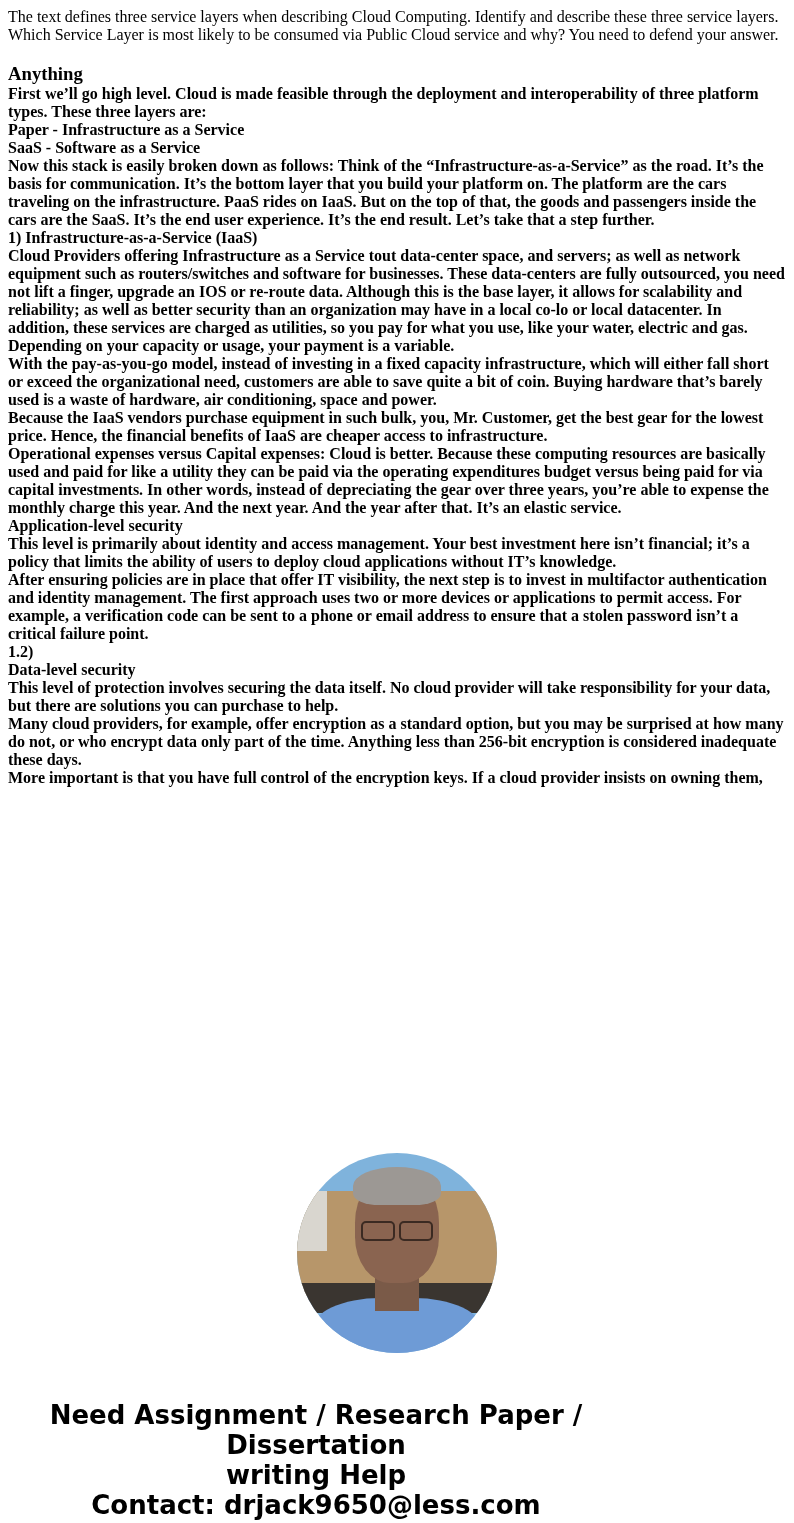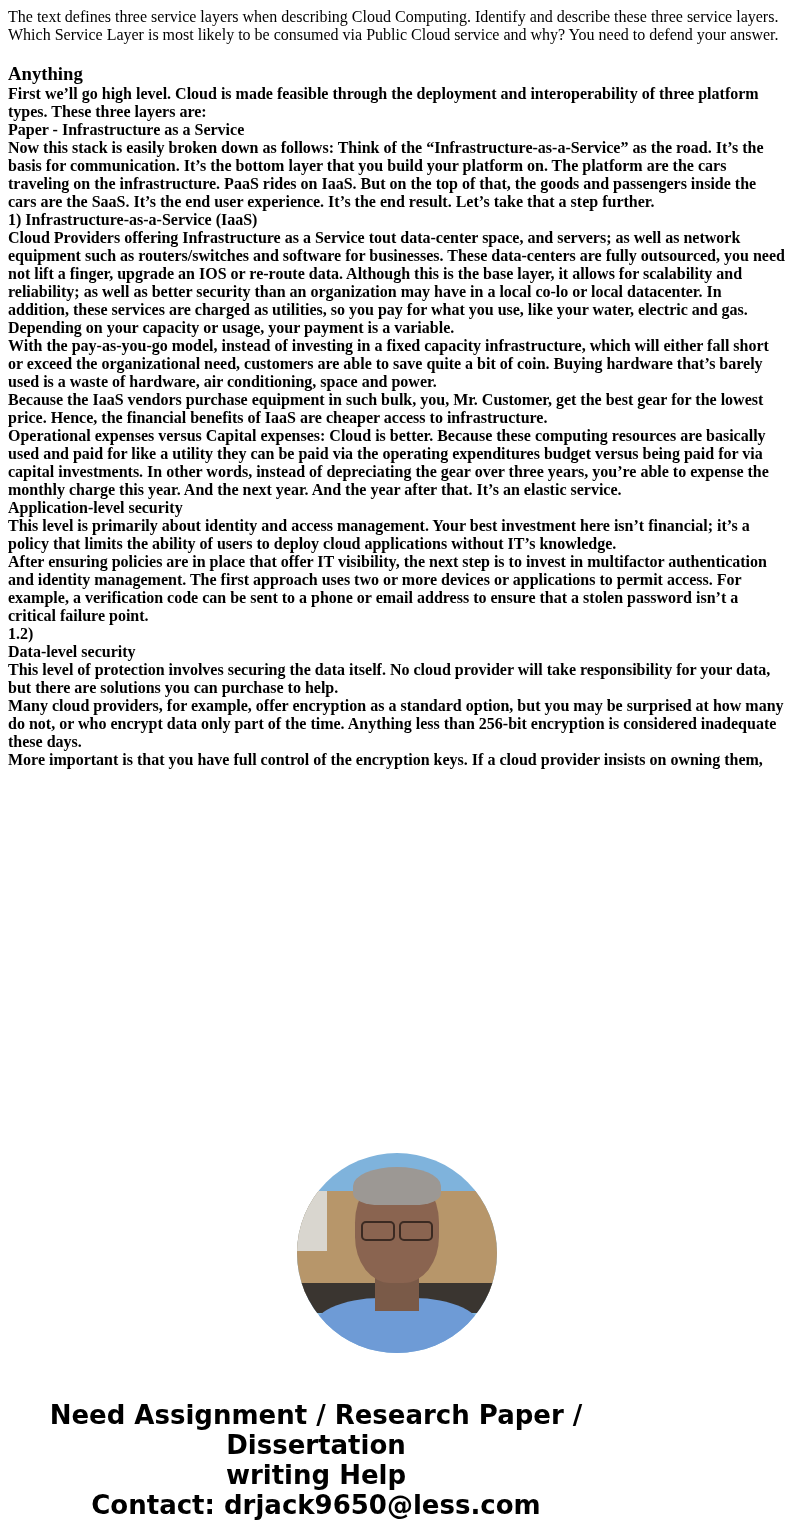"SaaS - Software as a" p { html: none -> <p>SaaS - Software as a Service</p> }
